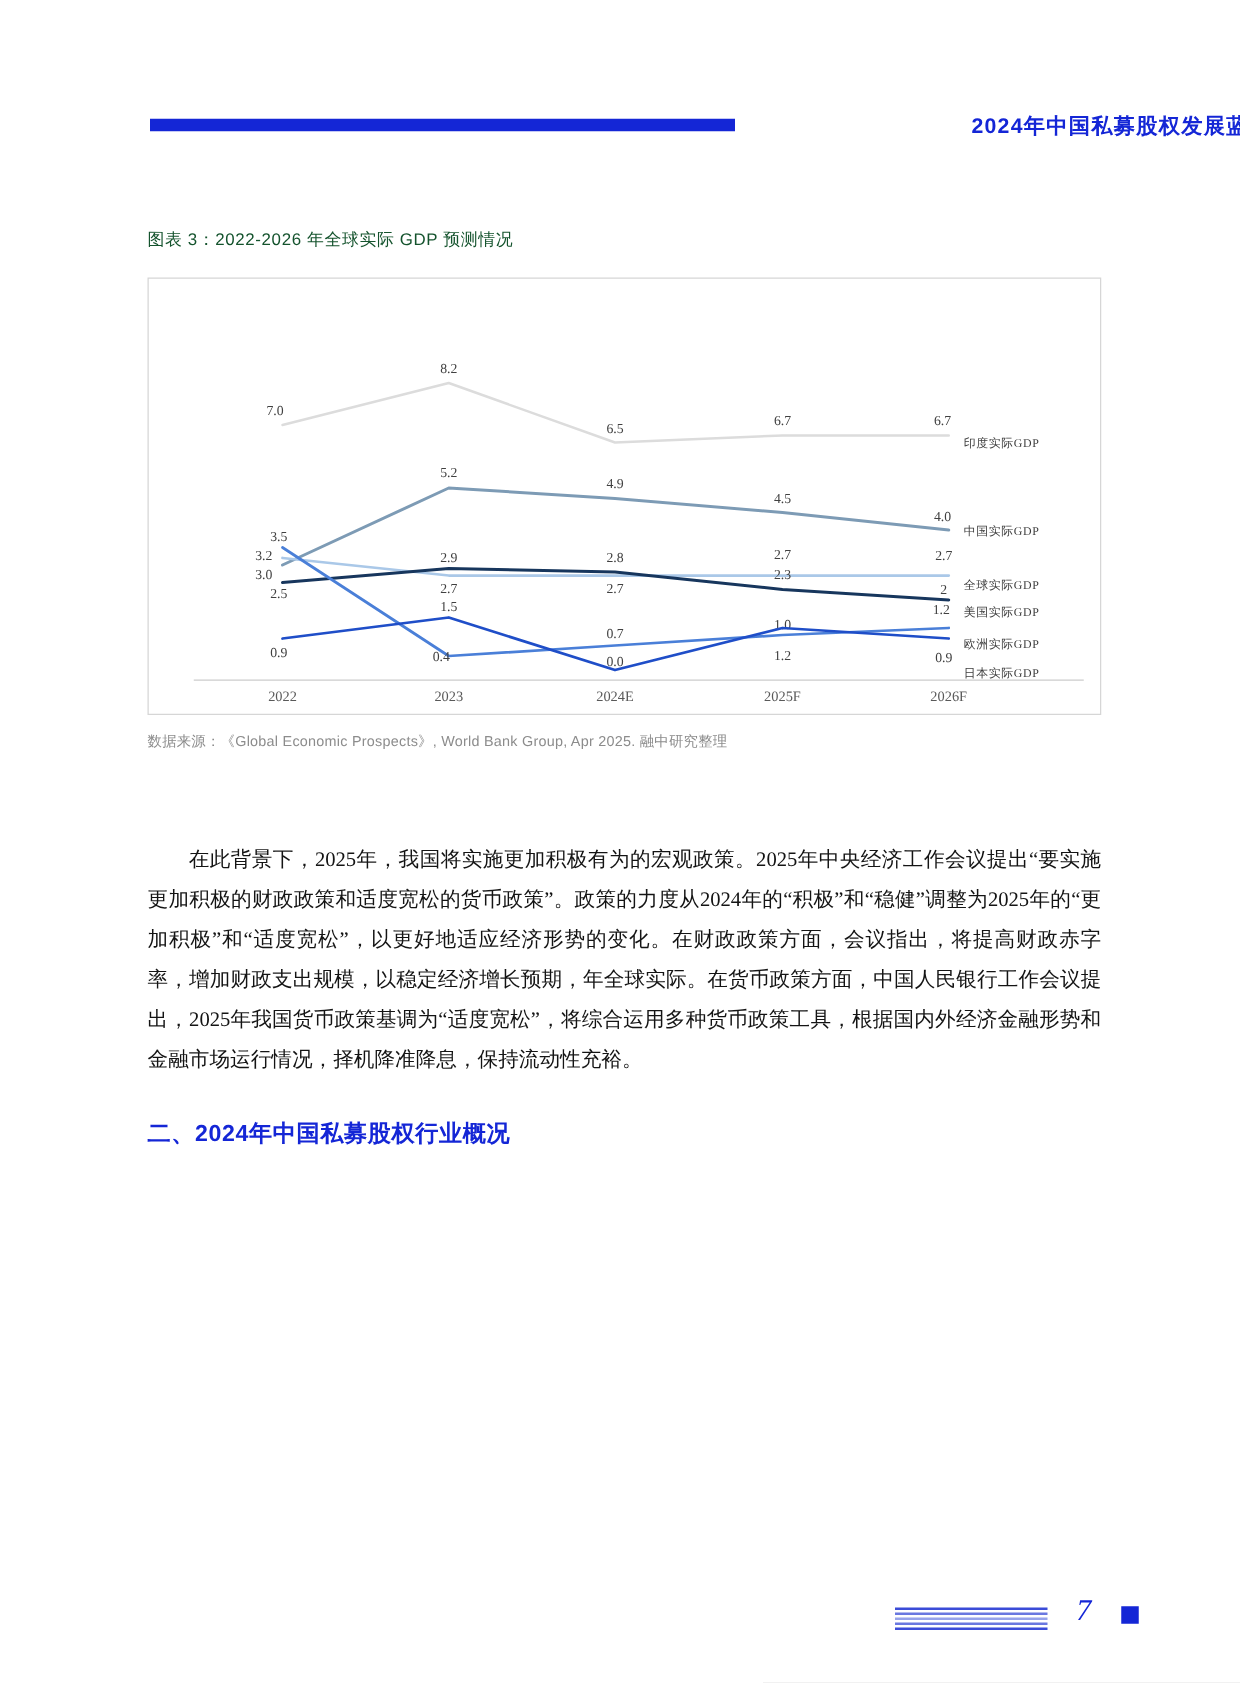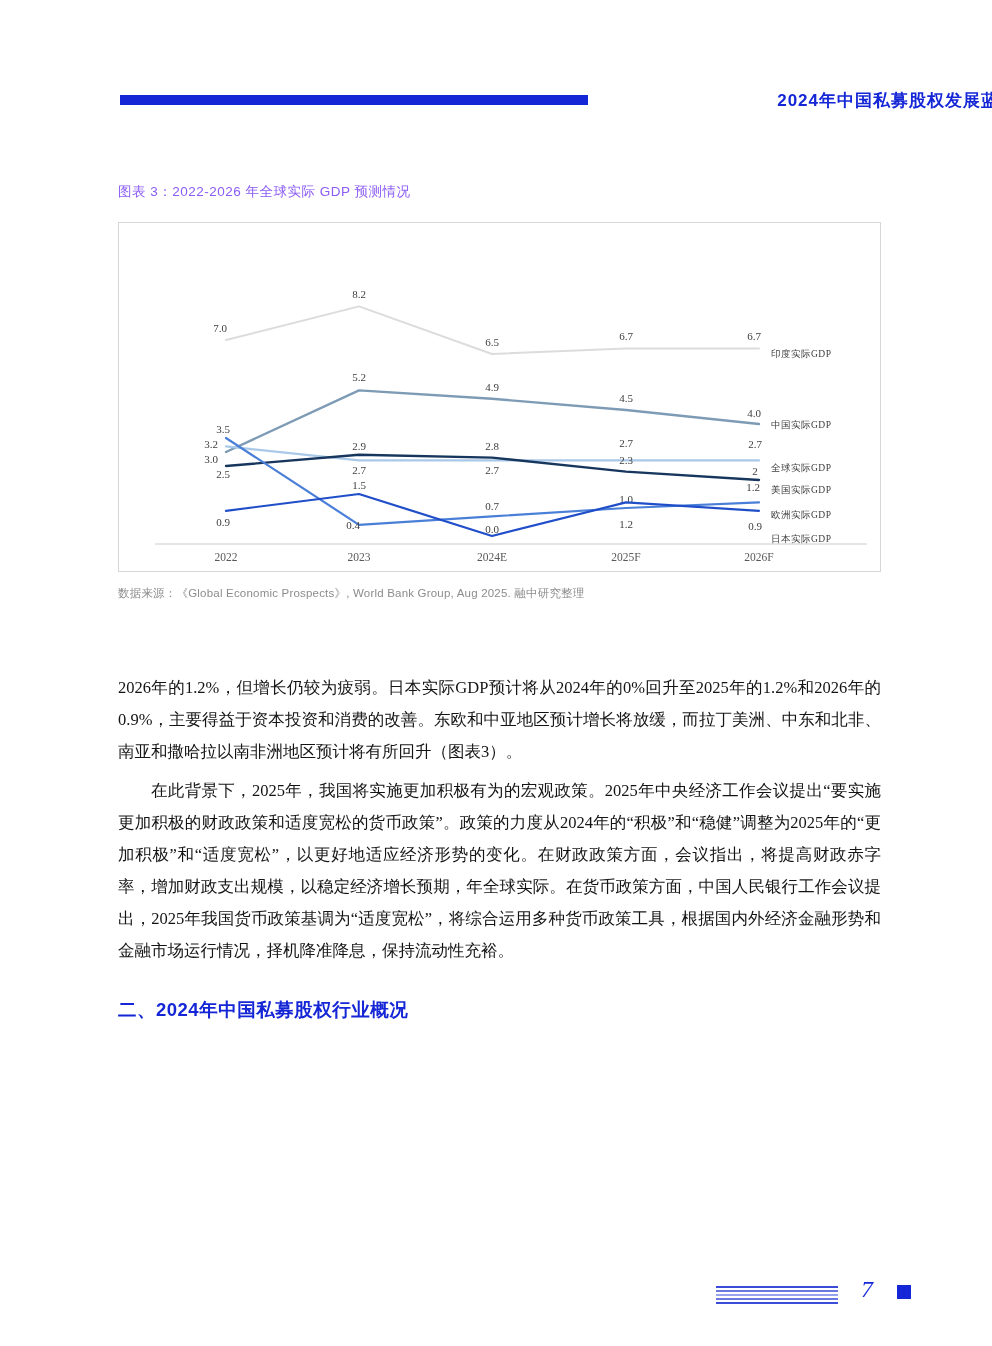"图表 3：2022-2026 年全球实际 GDP 预测情况" .fig-caption { color: #8b5cf6 -> #14532d }
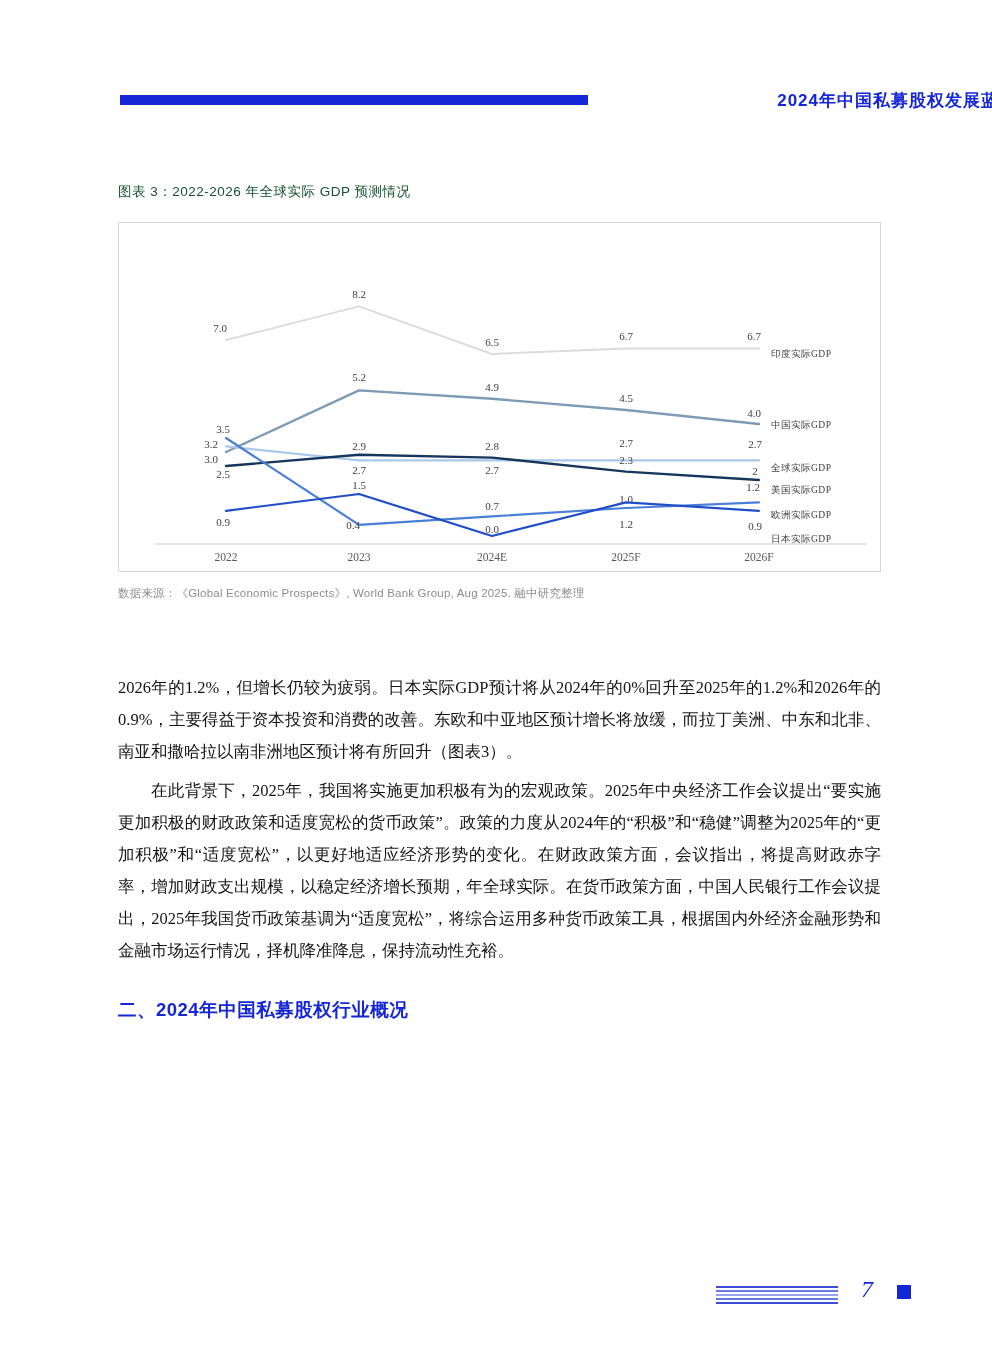"数据来源：《Global Economic Prospects》, World" div.fig-source { text: Aug -> Apr }
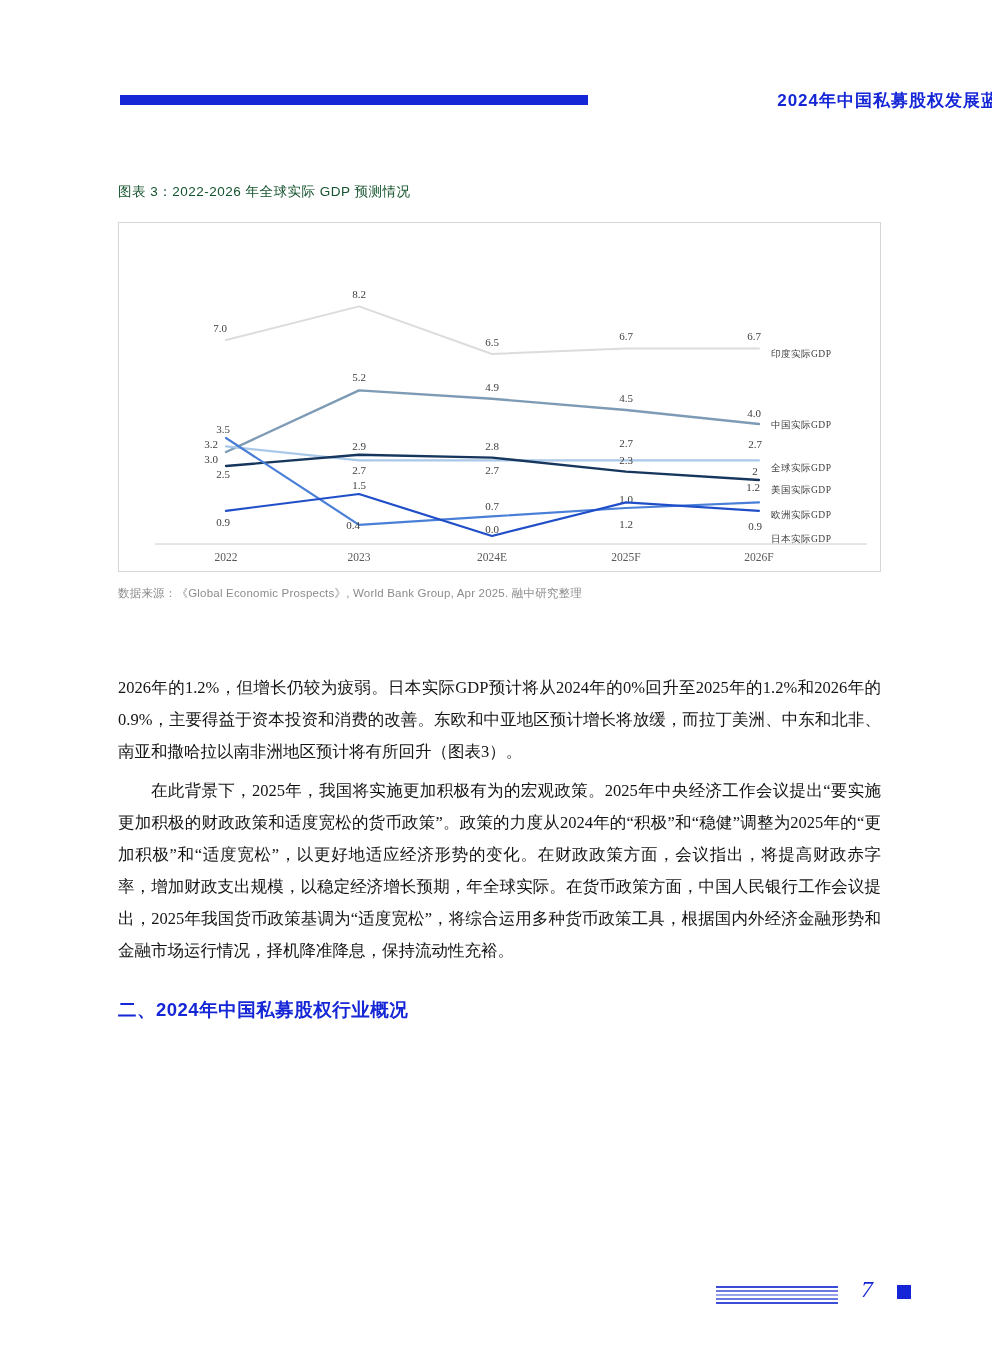"2026年的1.2%，但增长仍较为疲弱。日本实际GDP预计将从2024年的0%回" p { html: <p>2026年的1.2%，但增长仍较为疲弱。日本实际GDP预计将从2024年的0%回升至2025年的1.2%和2026年的0.9%，主要得益于资本投资和消费的改善。东欧和中亚地区预计增长将放缓，而拉丁美洲、中东和北非、南亚和撒哈拉以南非洲地区预计将有所回升（图表3）。</p> -> none }
